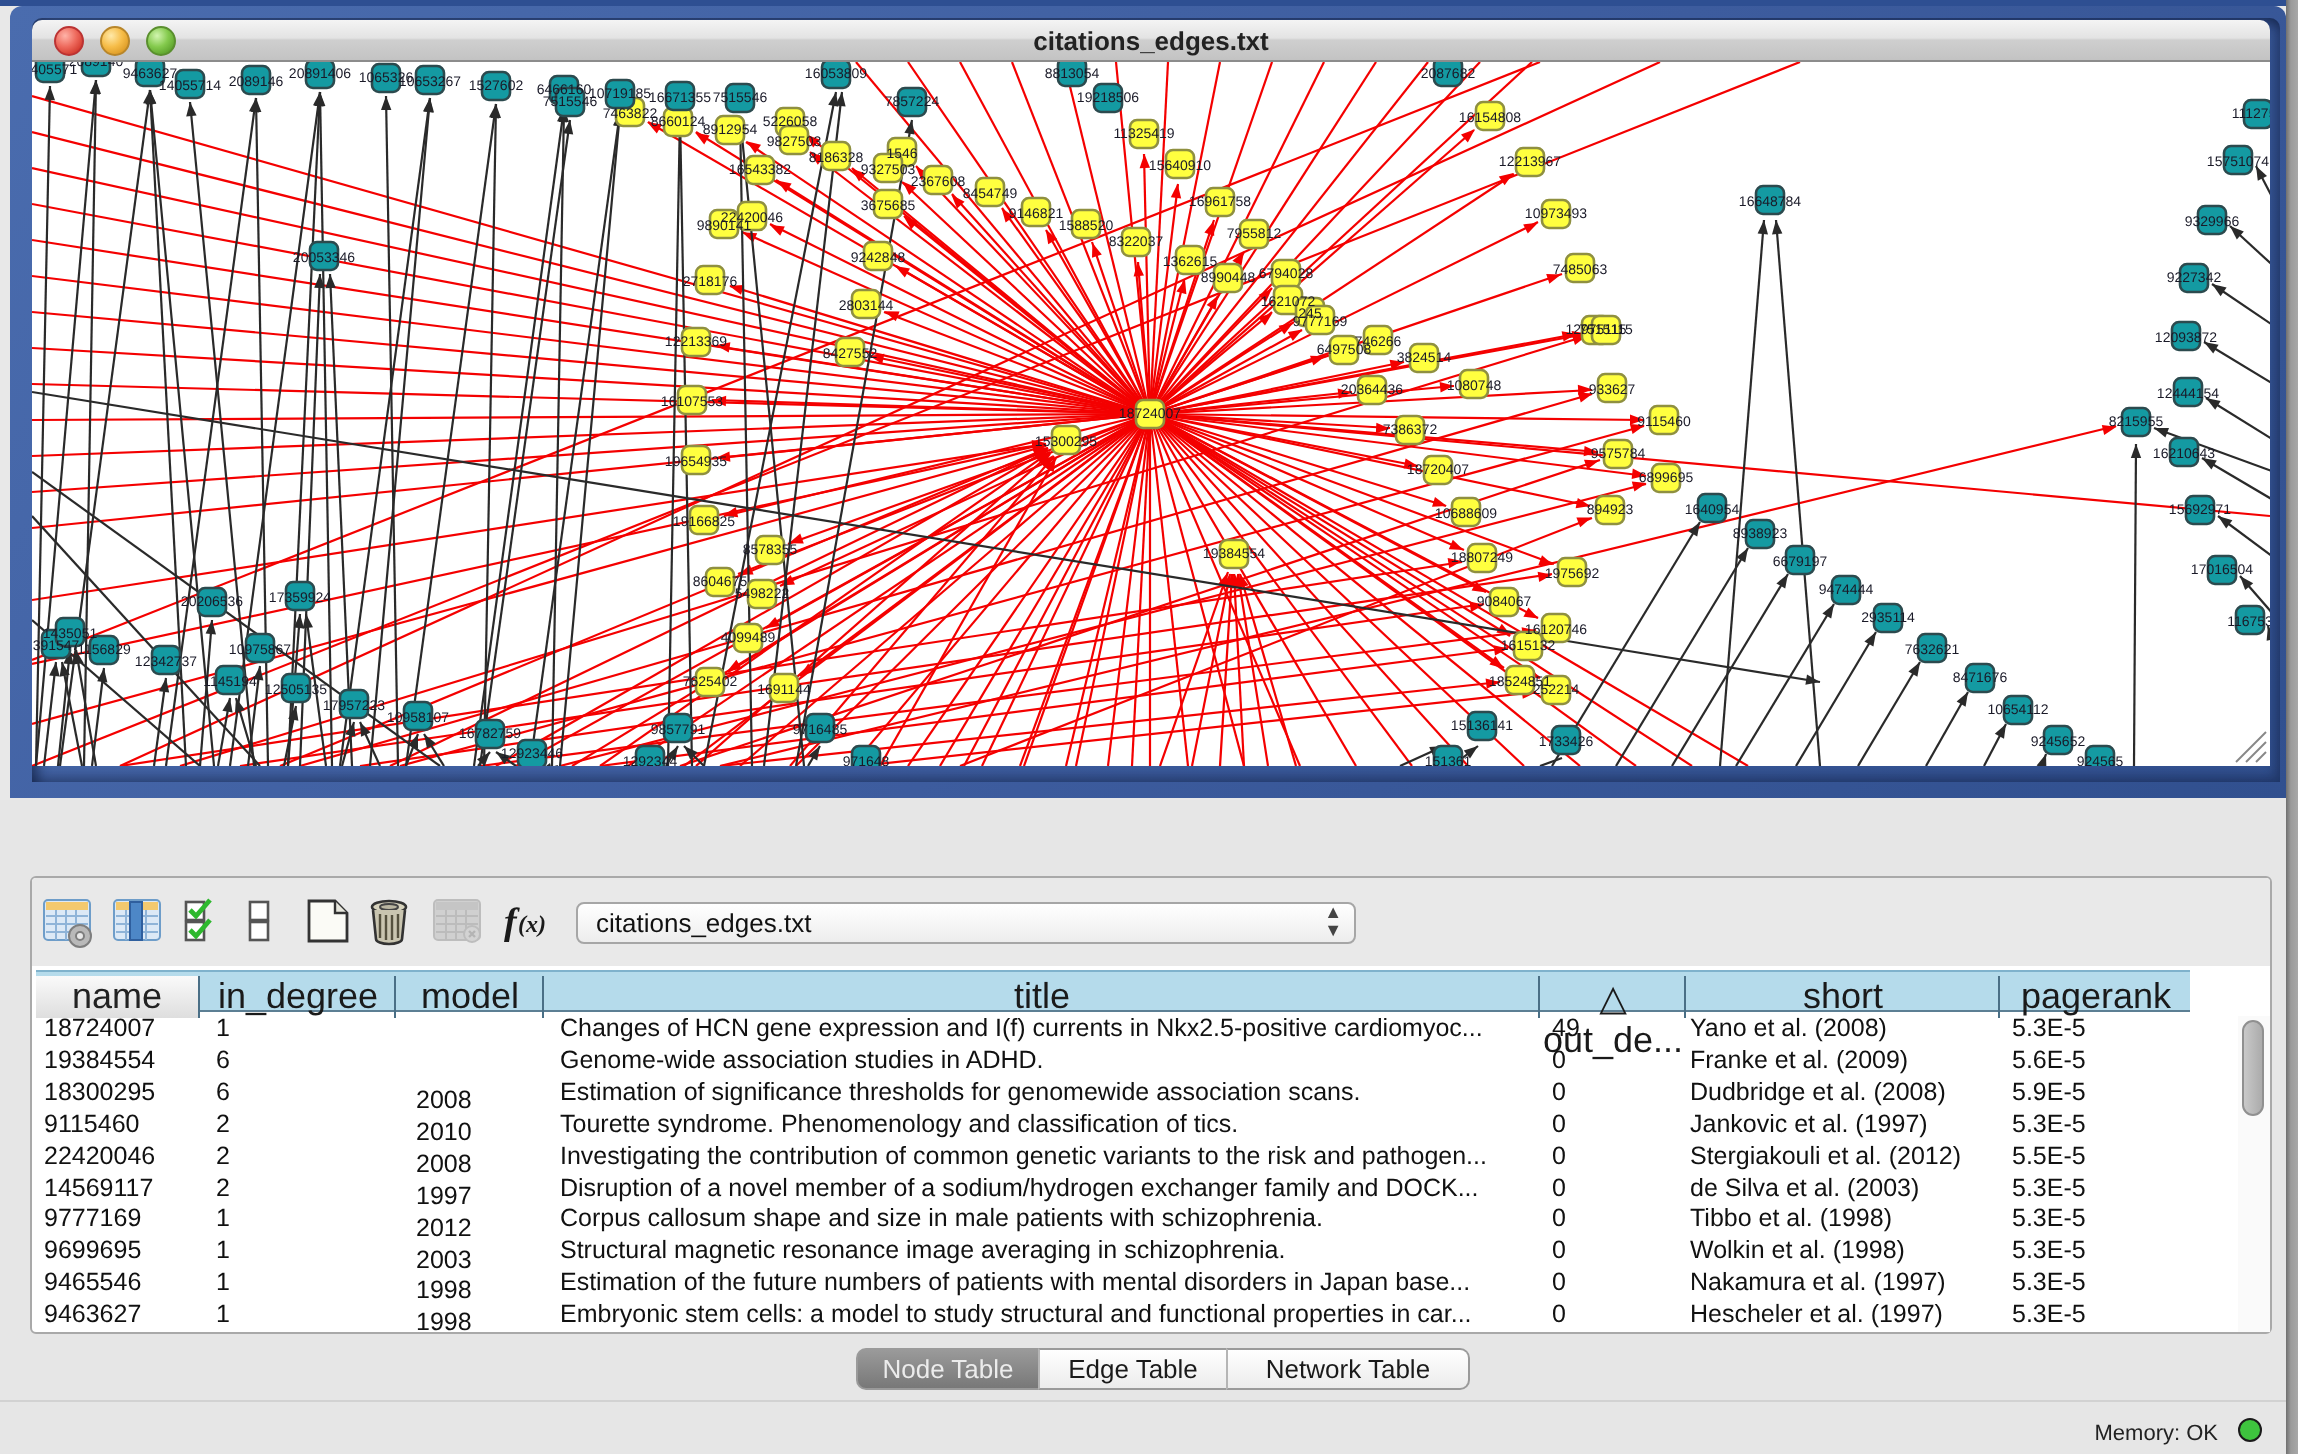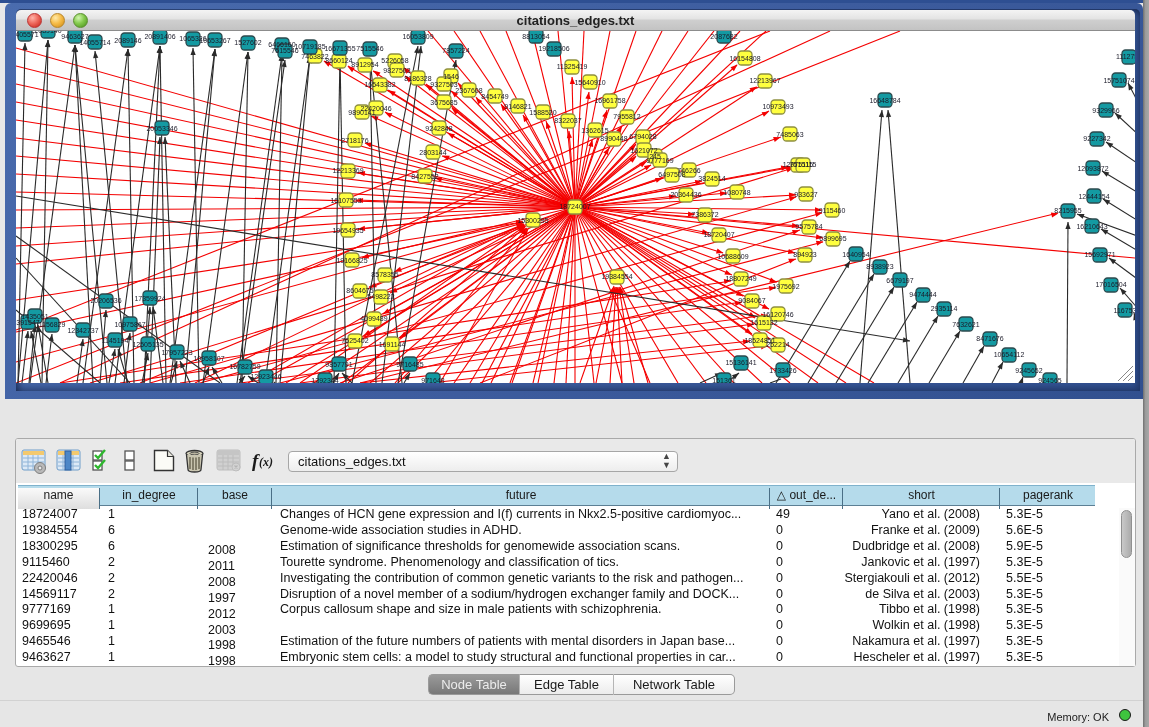"name" #thead { font-size: 12px -> 18px }
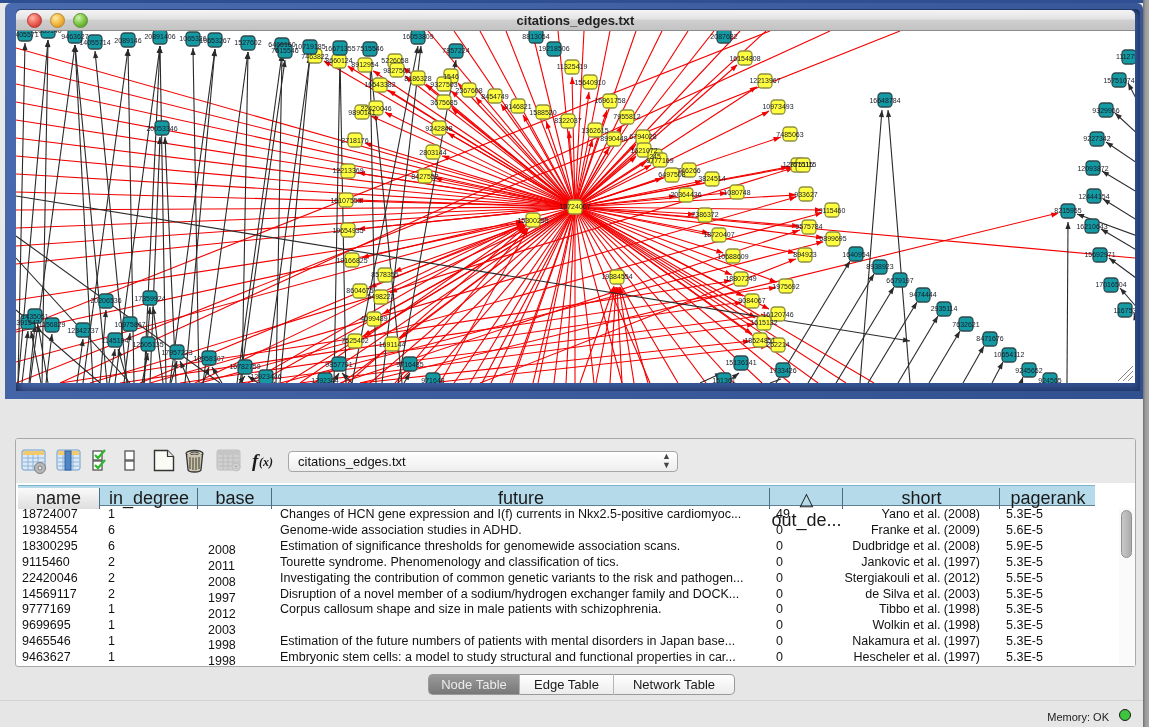"base" span { text: base -> model }
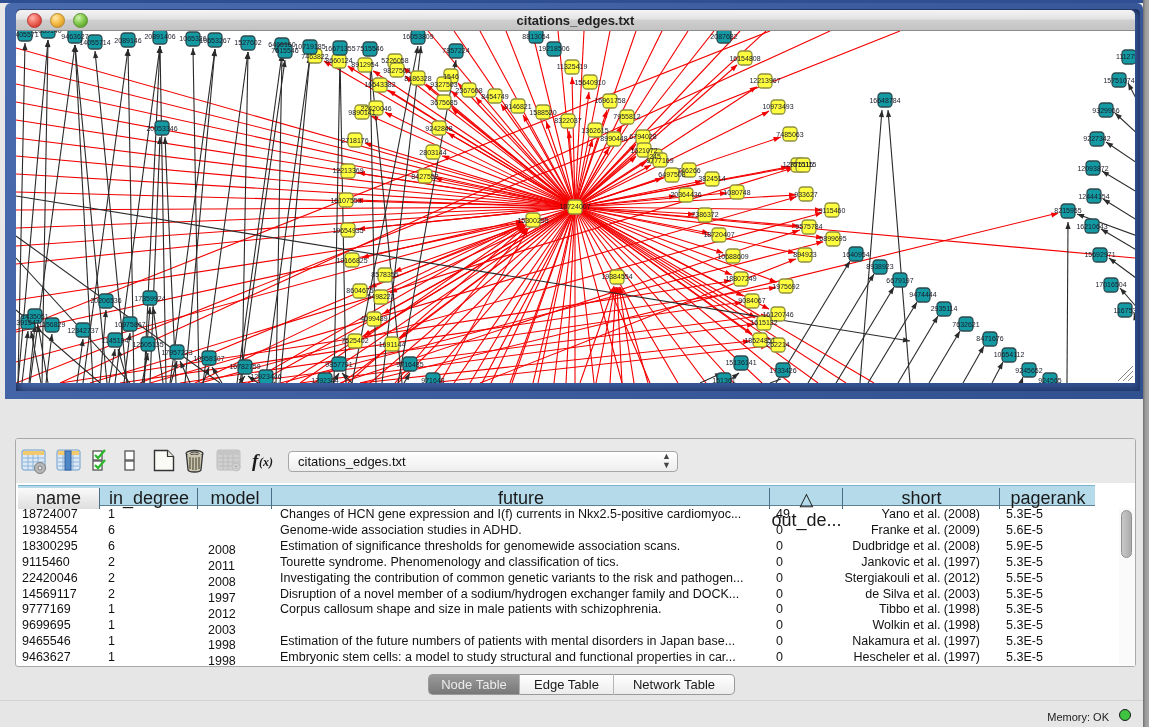"future" span { text: future -> title }
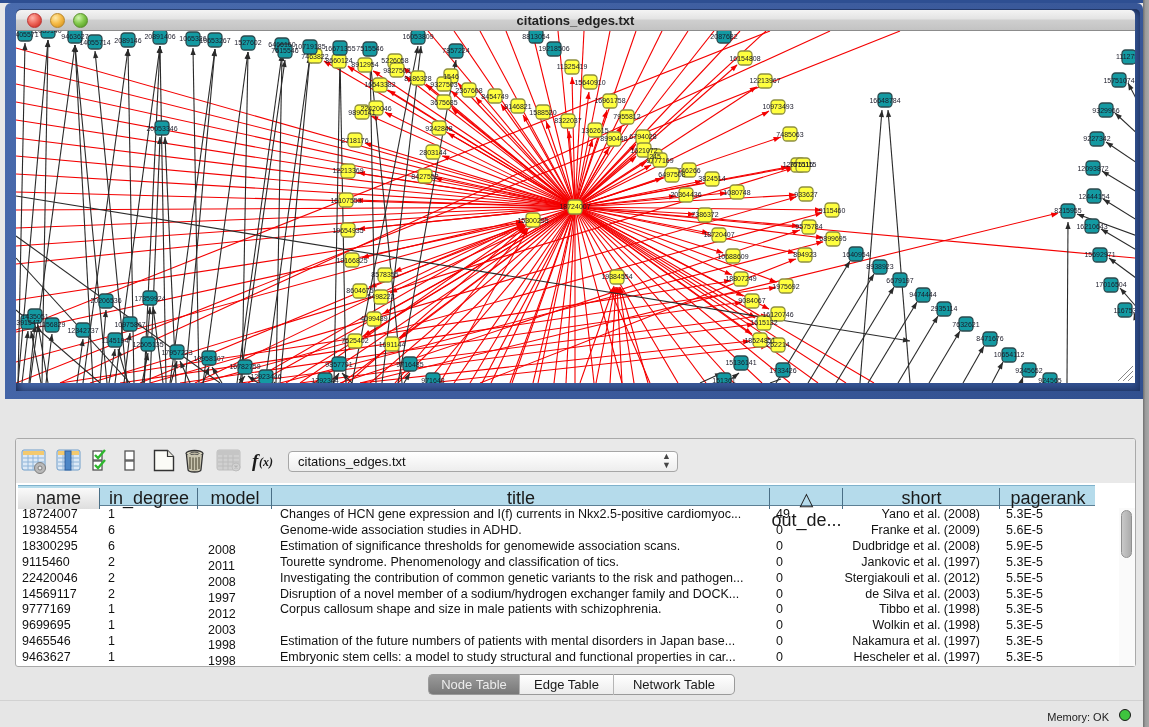"Yano et al. (2008)" .c5 { left: 807px -> 827px; text-align: right -> left }
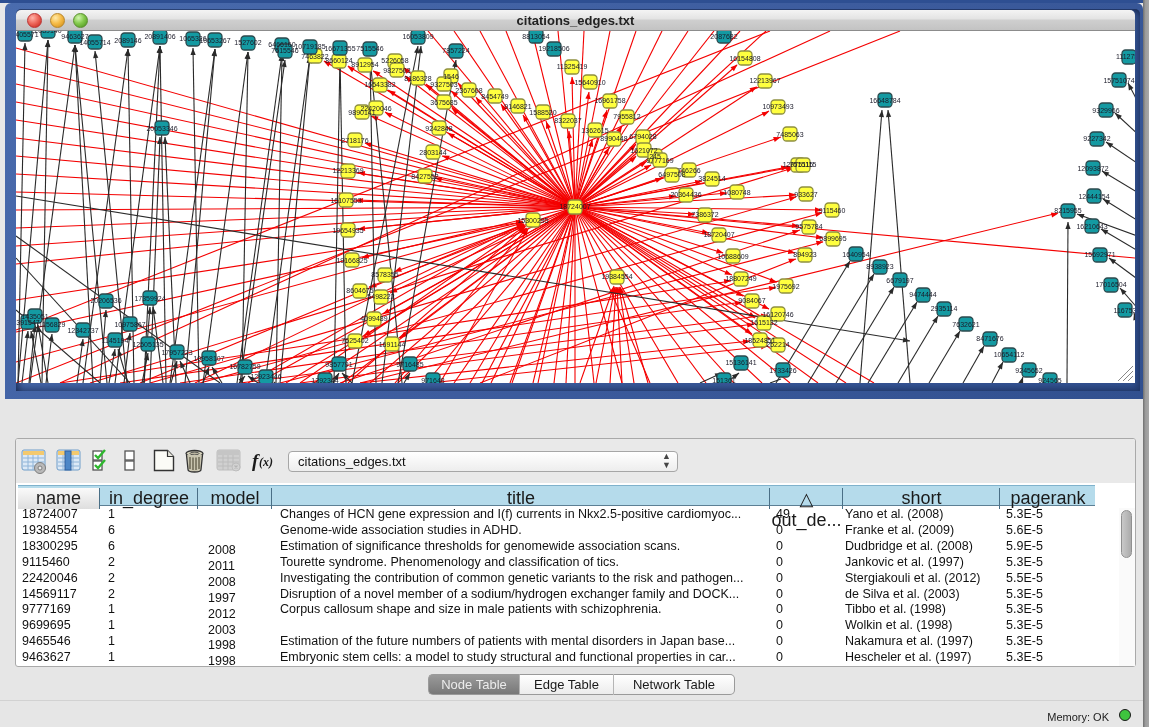"2011" span.c2 { text: 2011 -> 2010 }
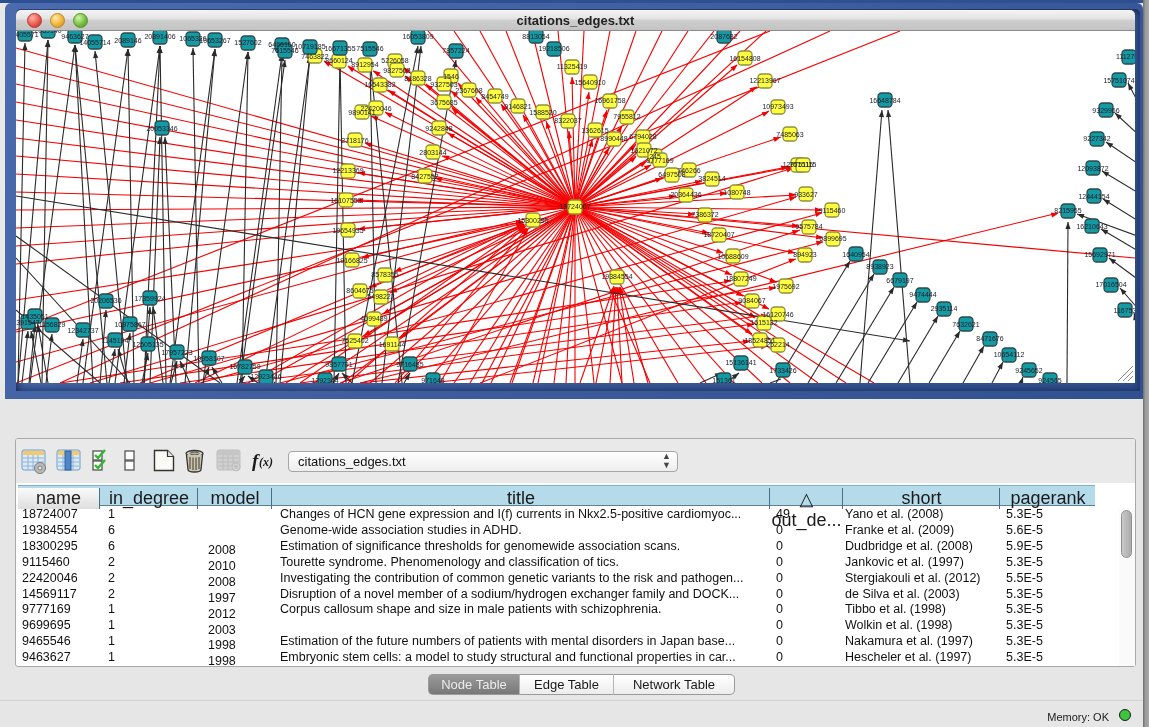"Structural magnetic resonance image" span.c3 { html: none -> <span>Structural magnetic resonance image averaging in schizophrenia.</span> }
